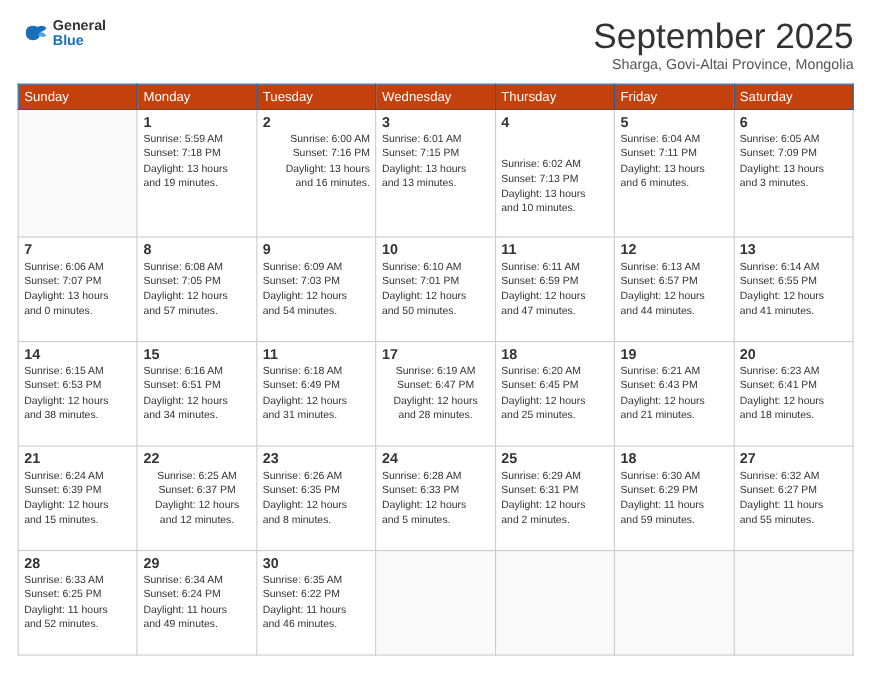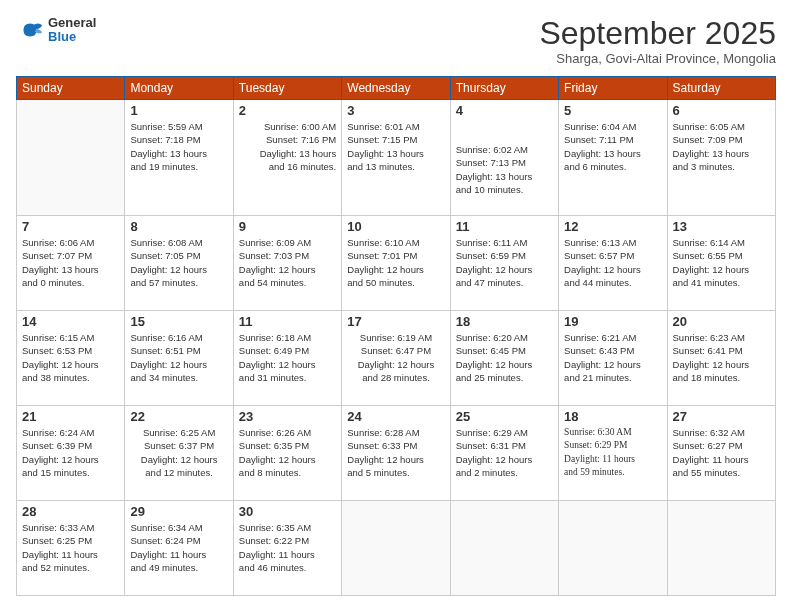"Sunrise: 6:30 AM" div.day-info { font-family: Liberation Serif, serif -> none }
